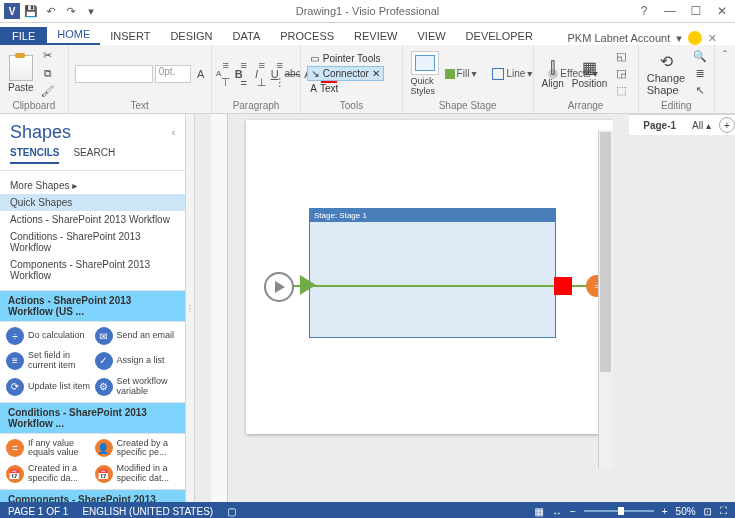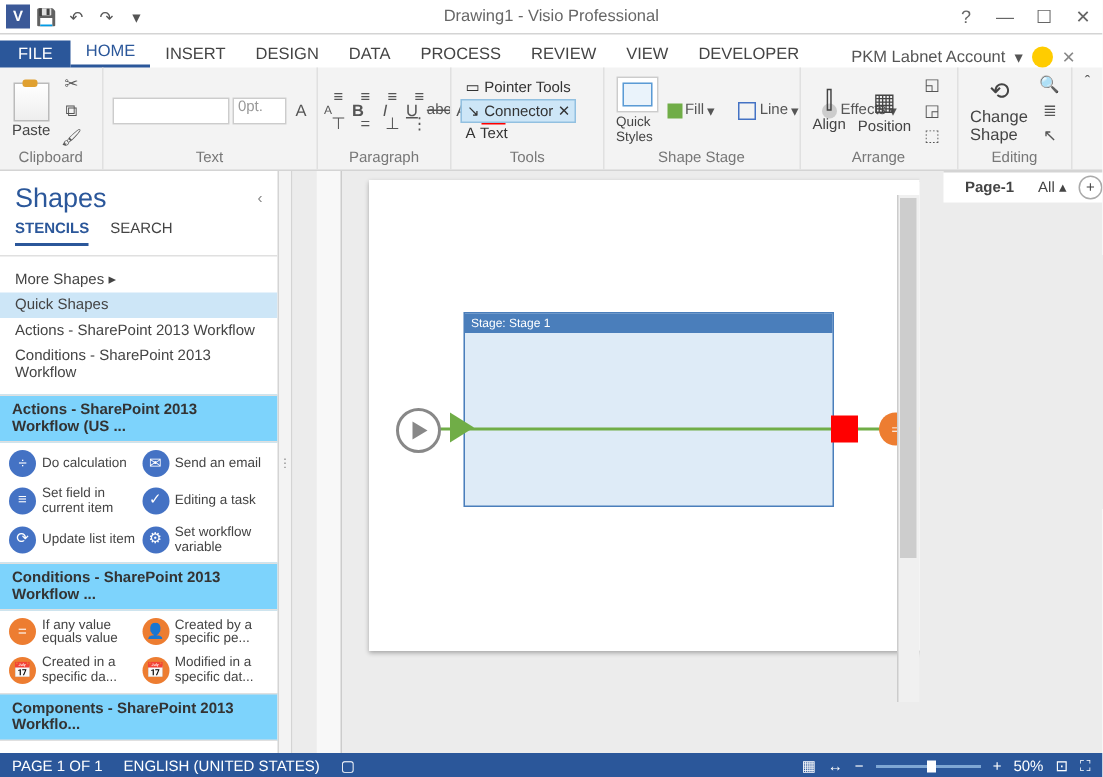"Components - SharePoint 2013 Workflow" div.stencil-item { html: none -> <div>Components - SharePoint 2013 Workflow</div> }
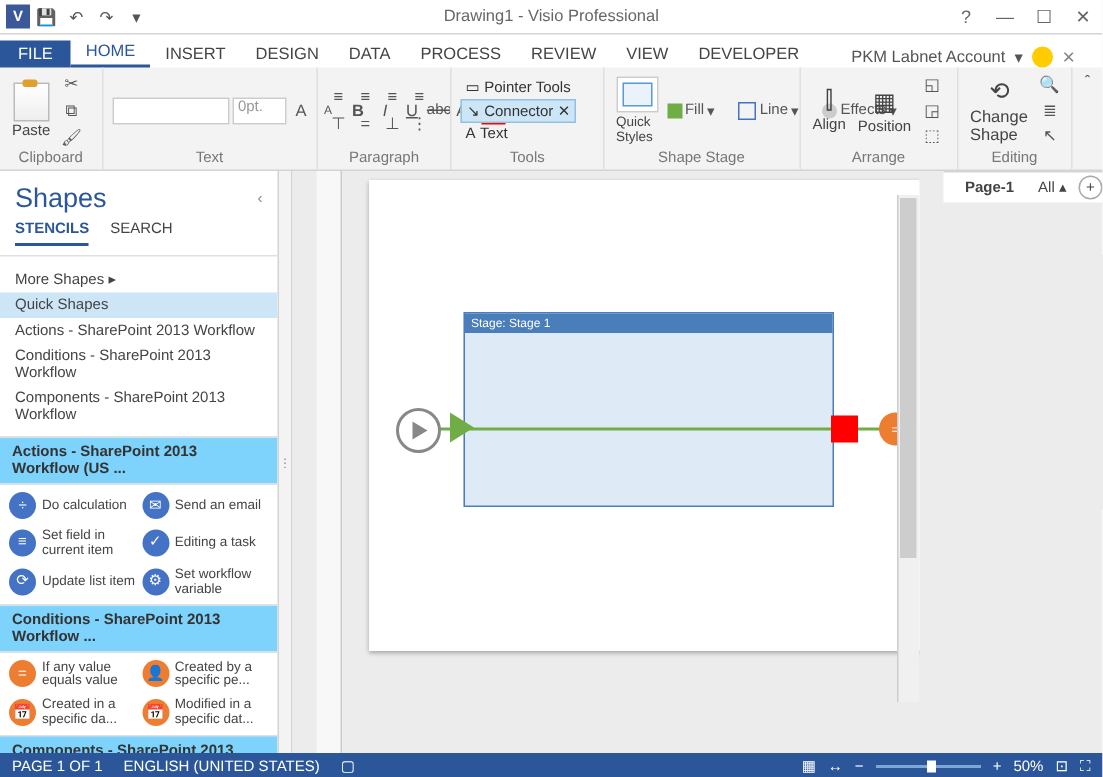"Editing a task" span { text: Editing a task -> Assign a list }
